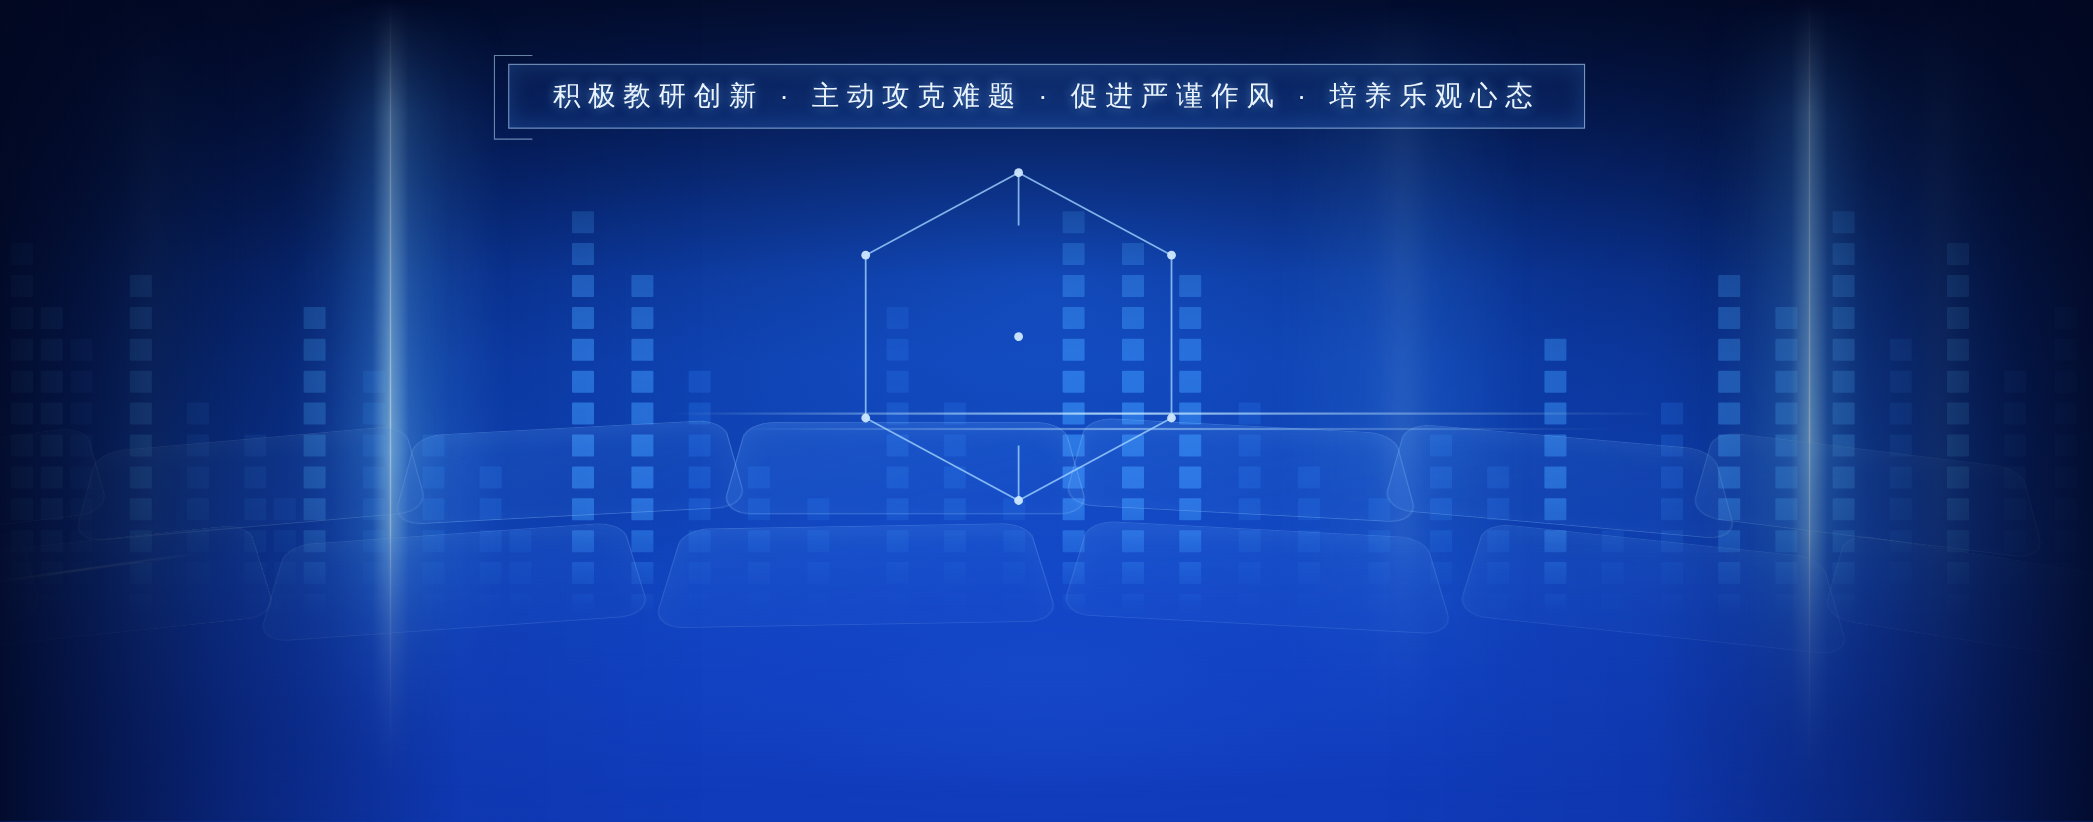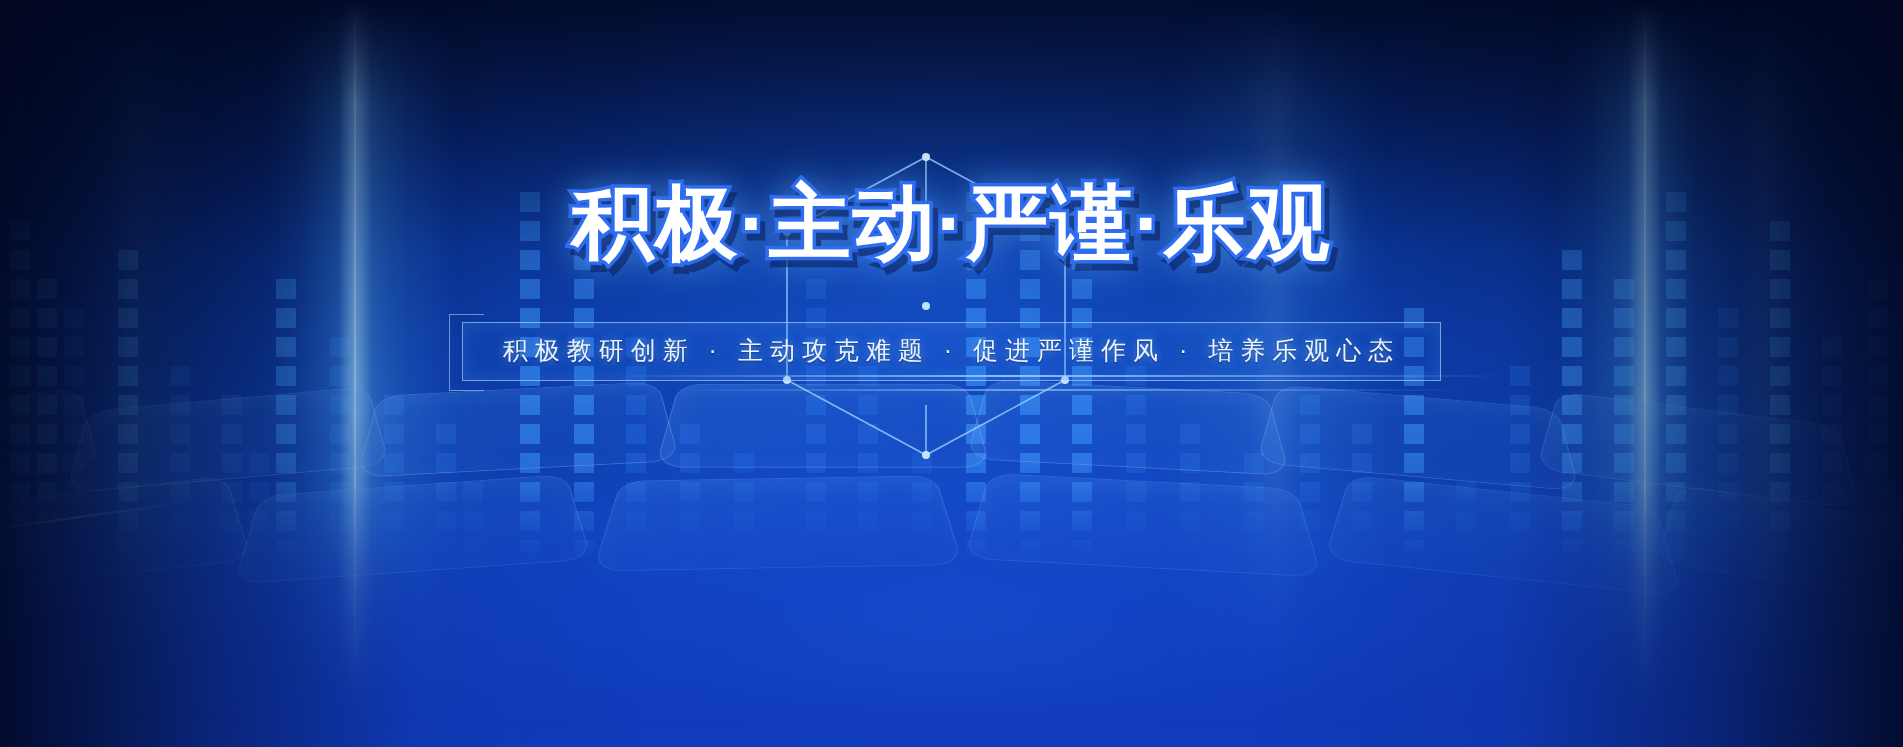"积极·主动·严谨·乐观" div.title-main { html: <div>积极·主动·严谨·乐观</div> -> none }
